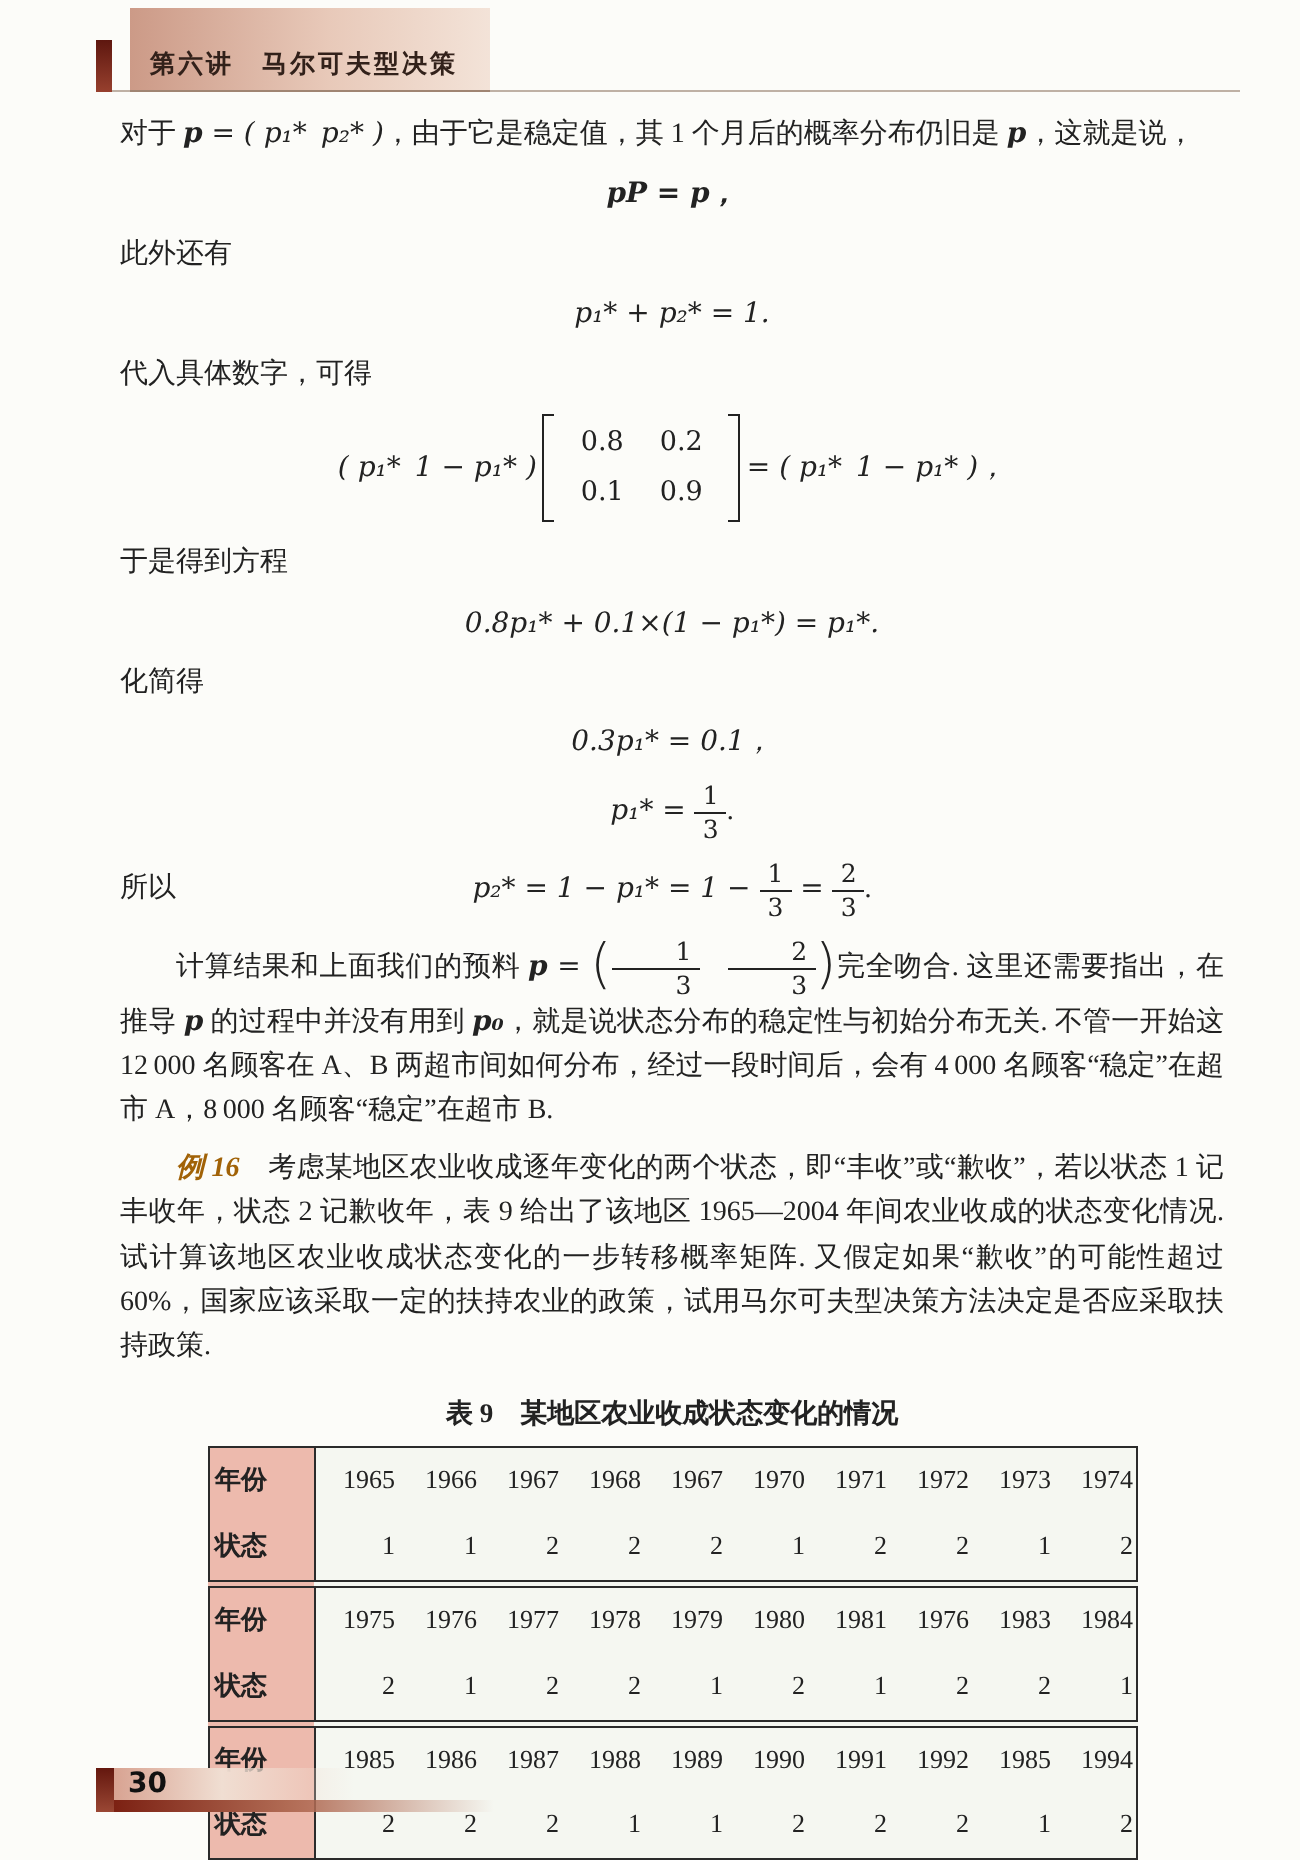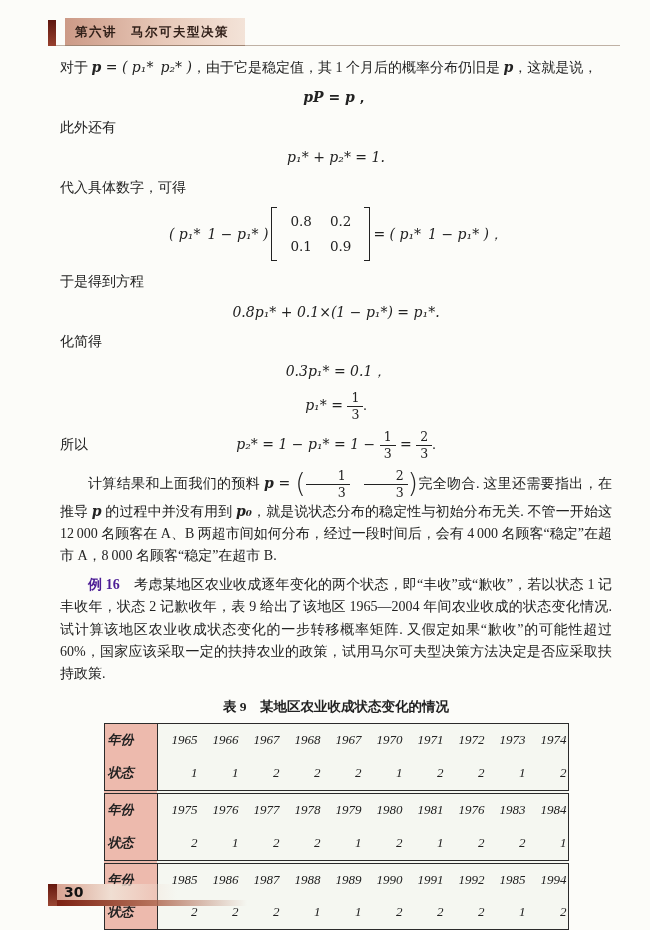"第六讲 马尔可夫型决策" .chapter-box { padding: 4px 16px 3px 10px -> 18px 16px 3px 10px }
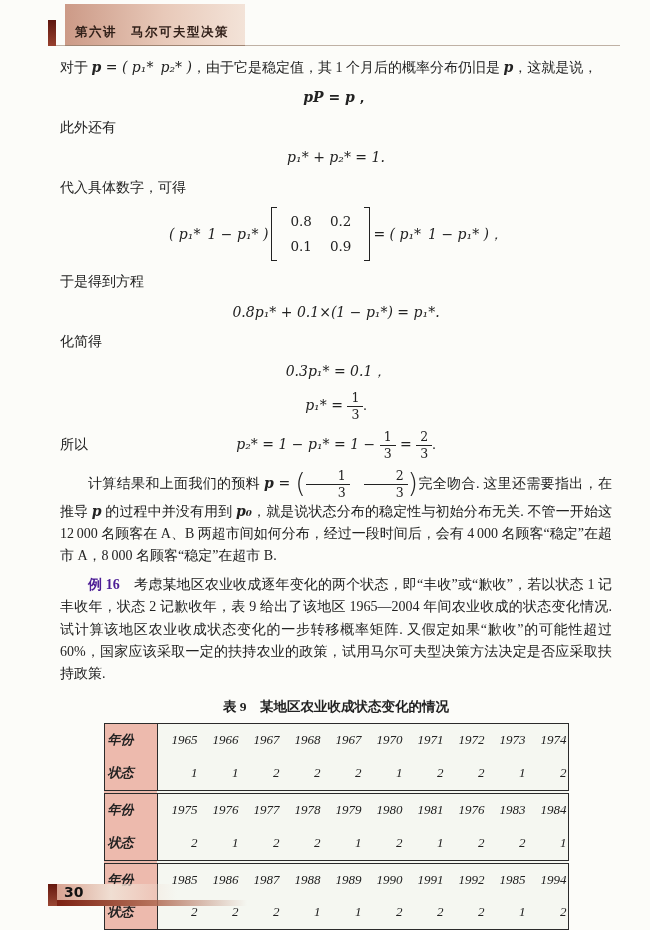"例 16" .red-label { color: #4c1d95 -> #a16207; font-style: none -> italic }
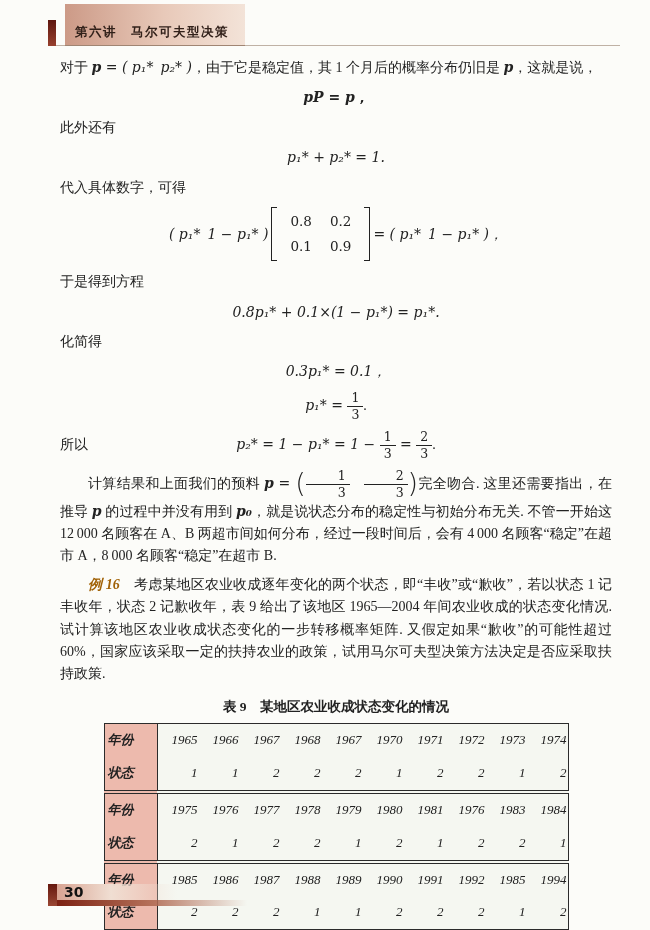"年份" table.harvest { font-style: italic -> none }
